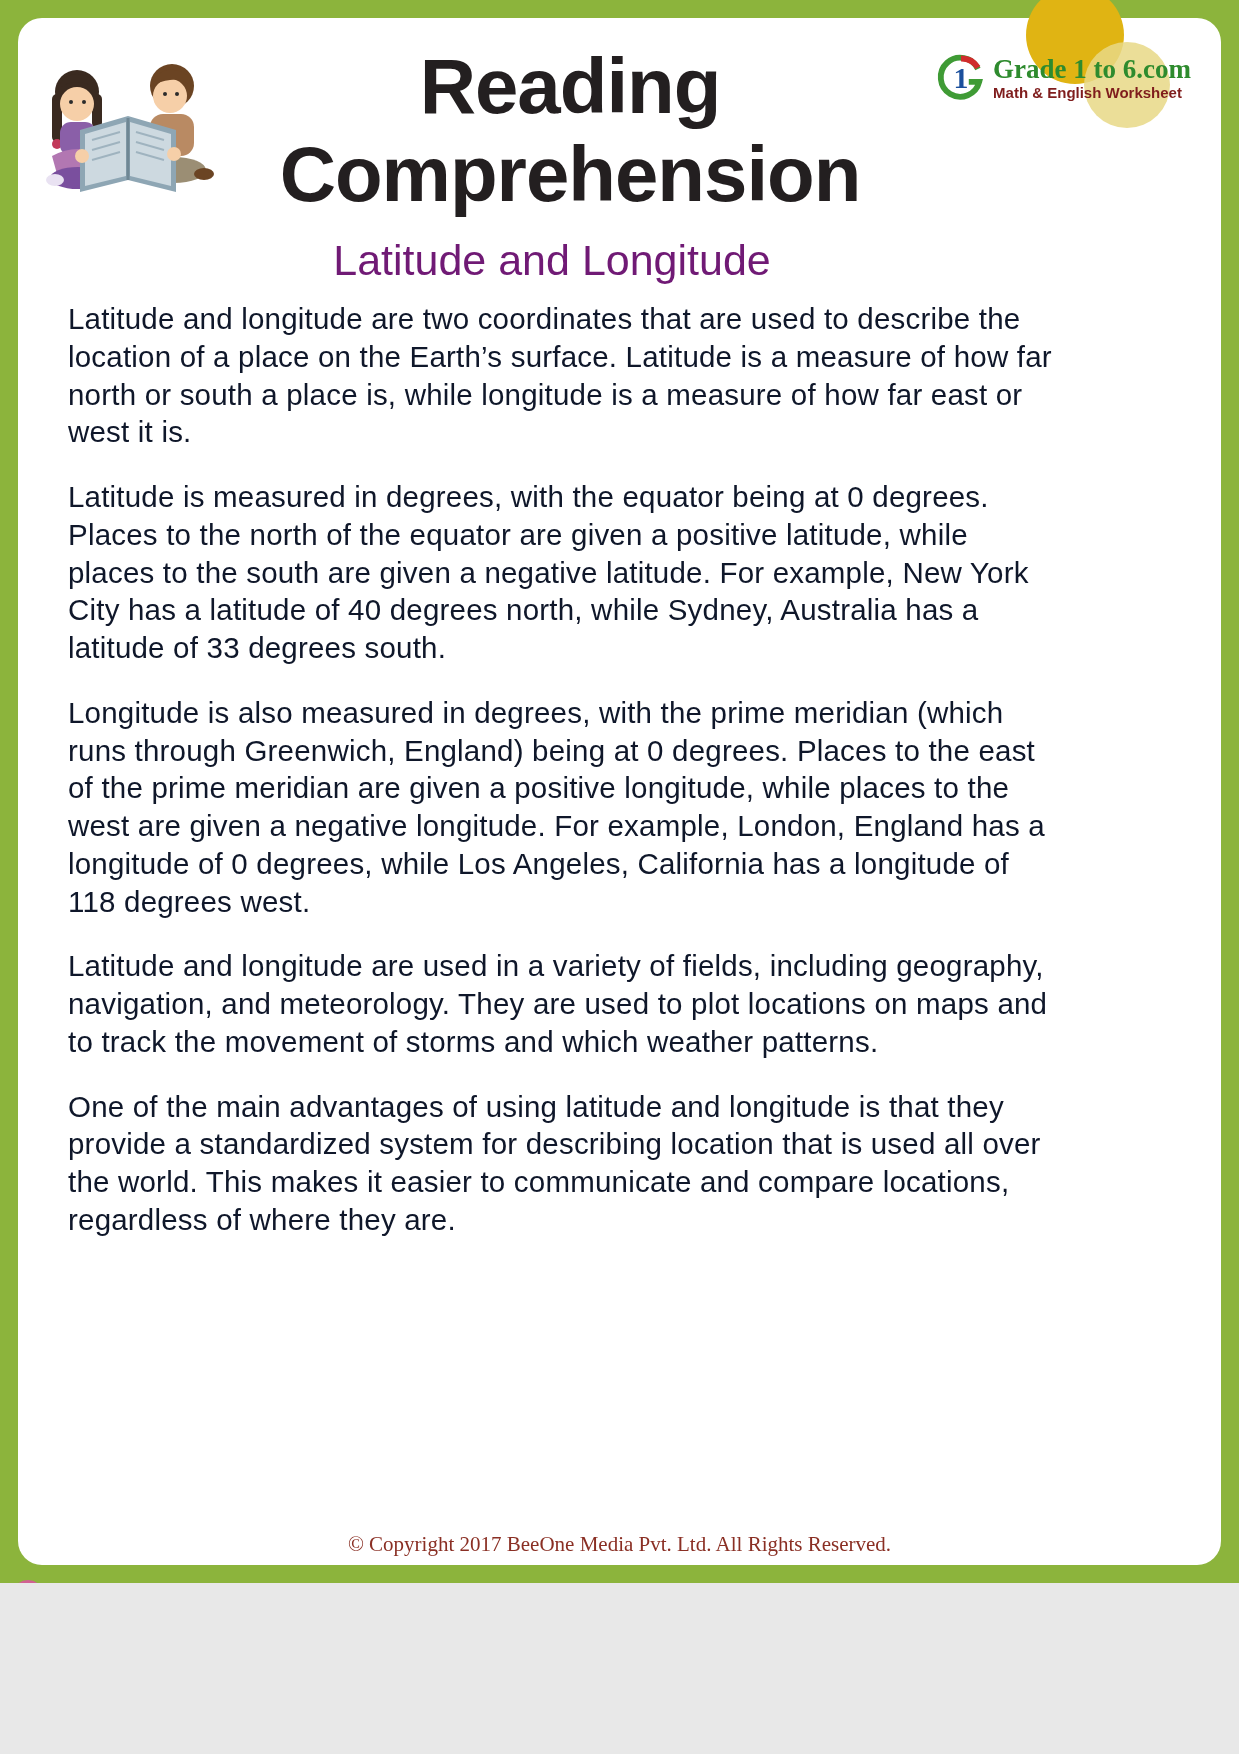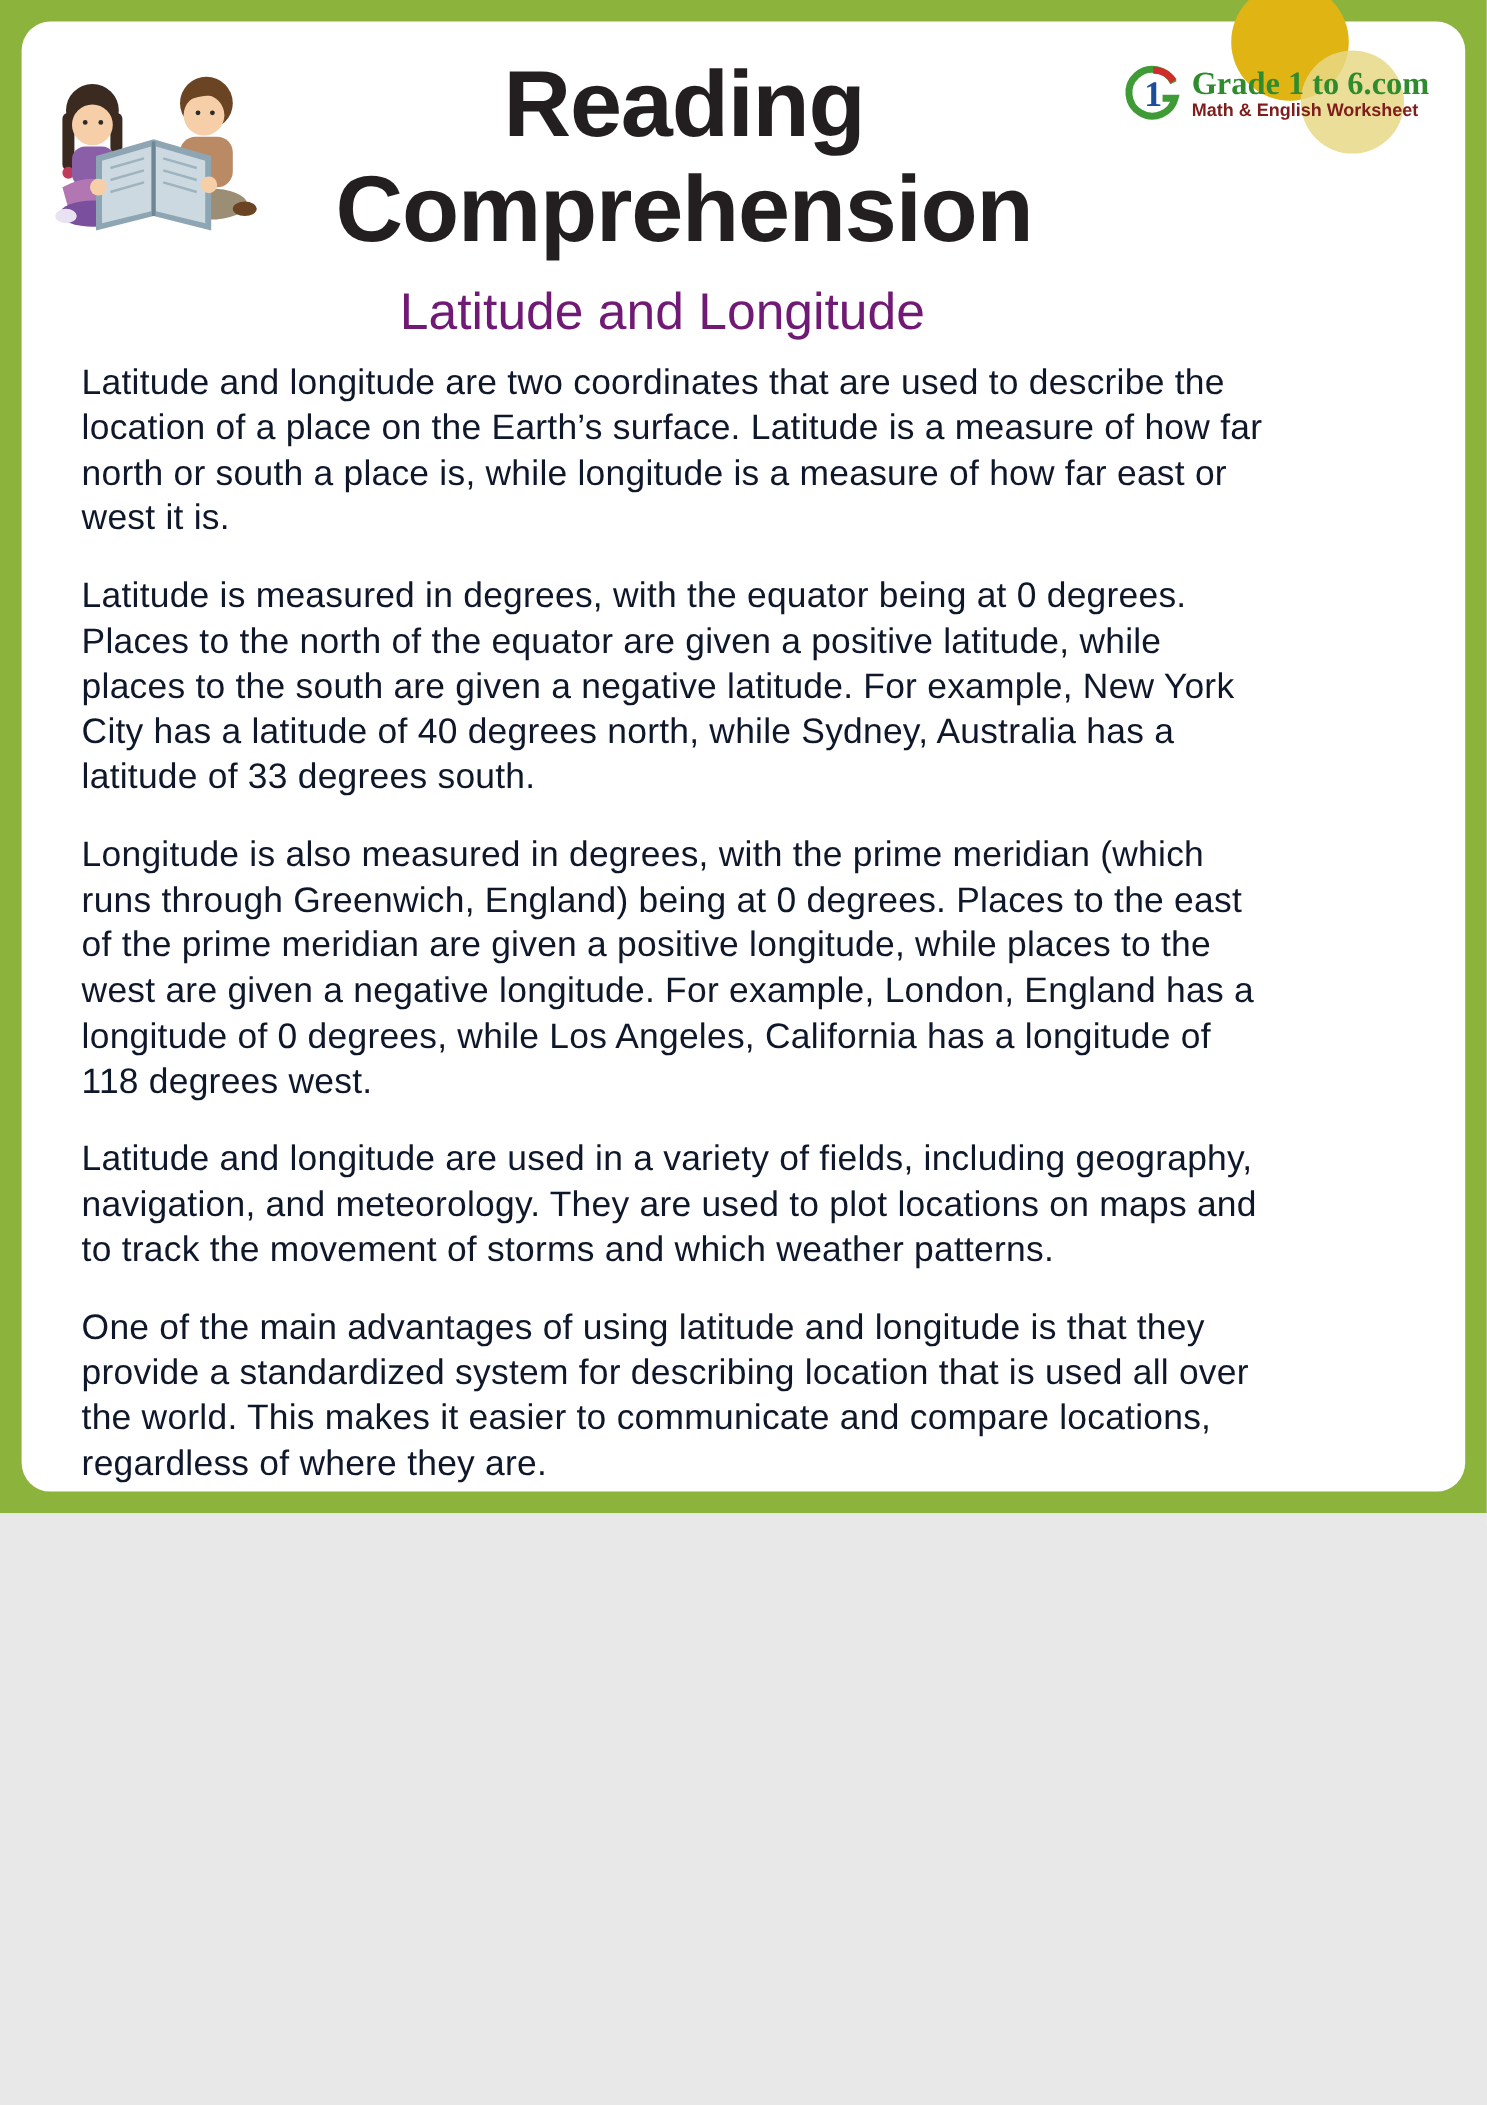"Reading" .page { height: 1261px -> 1583px }
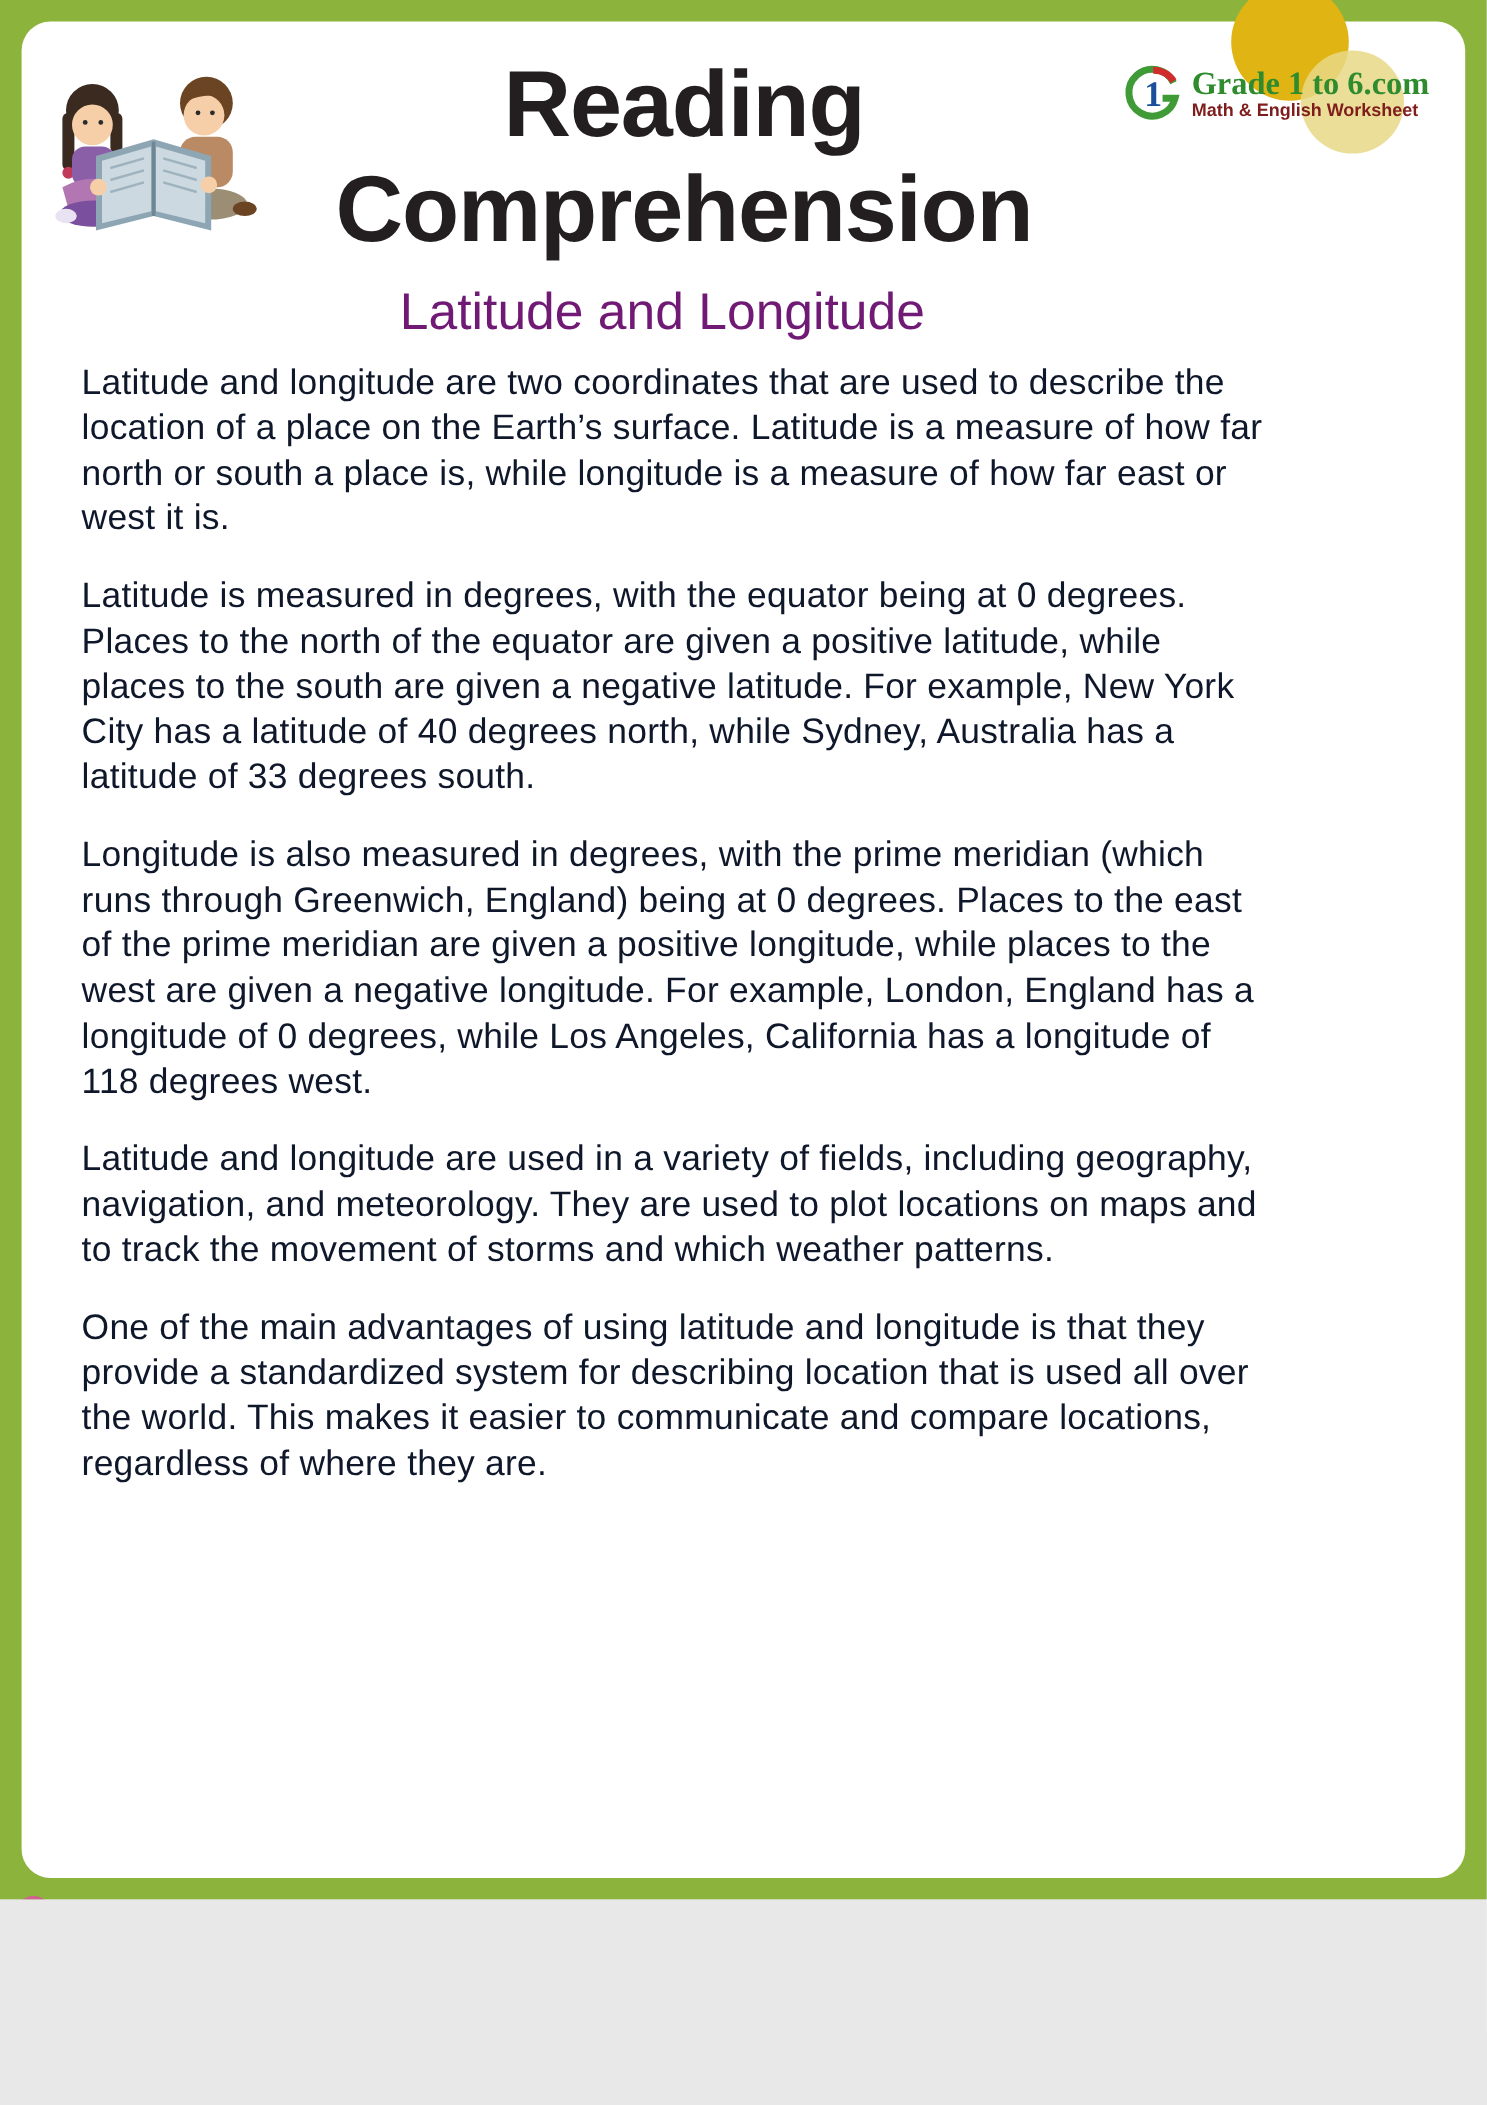"© Copyright 2017 BeeOne Media" div.footer { html: none -> <div>© Copyright 2017 BeeOne Media Pvt. Ltd. All Rights Reserved.</div> }
